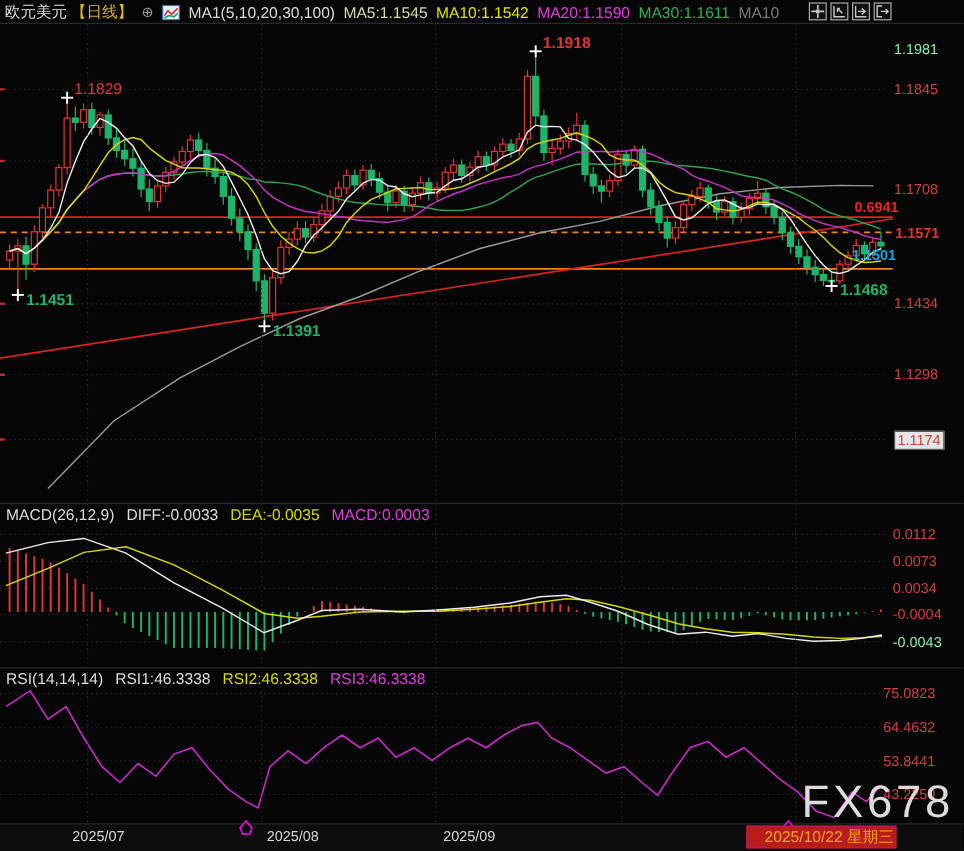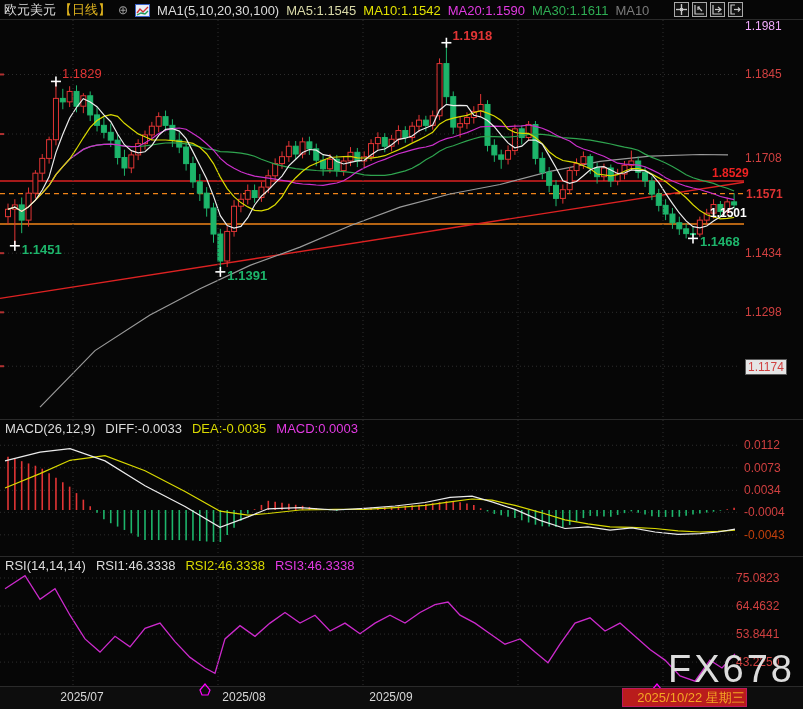"1.1981" div.ax { color: #f0abfc -> #86efac; top: 19px -> 34px }
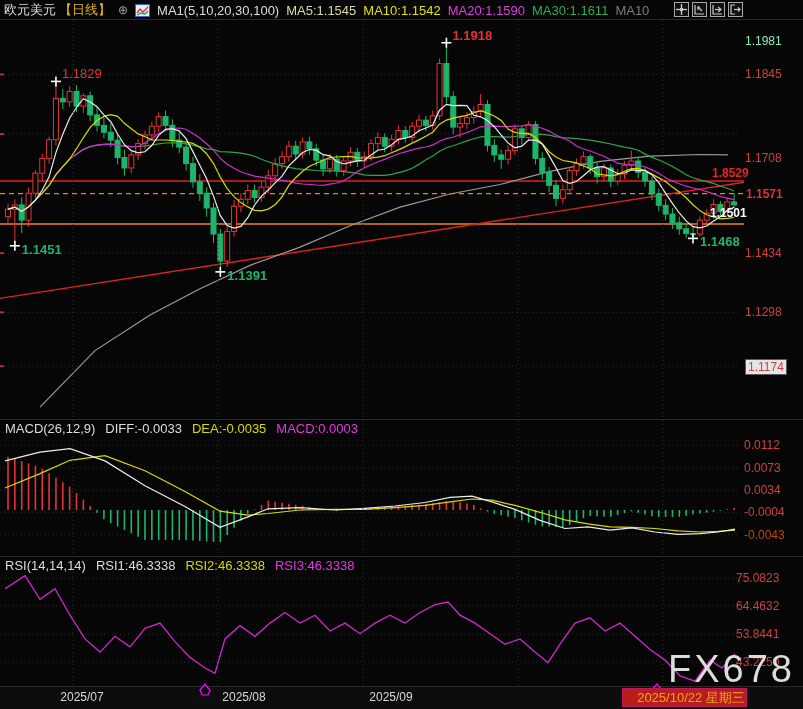"1.8529" div.ax { text: 1.8529 -> 0.6941 }
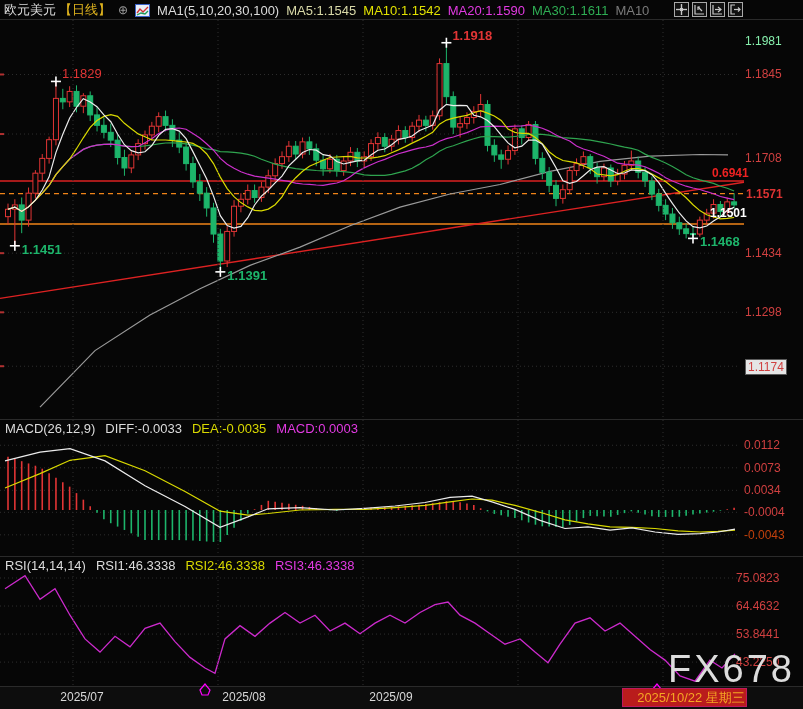"1.1501" div.ax { color: #ffffff -> #0ea5e9 }
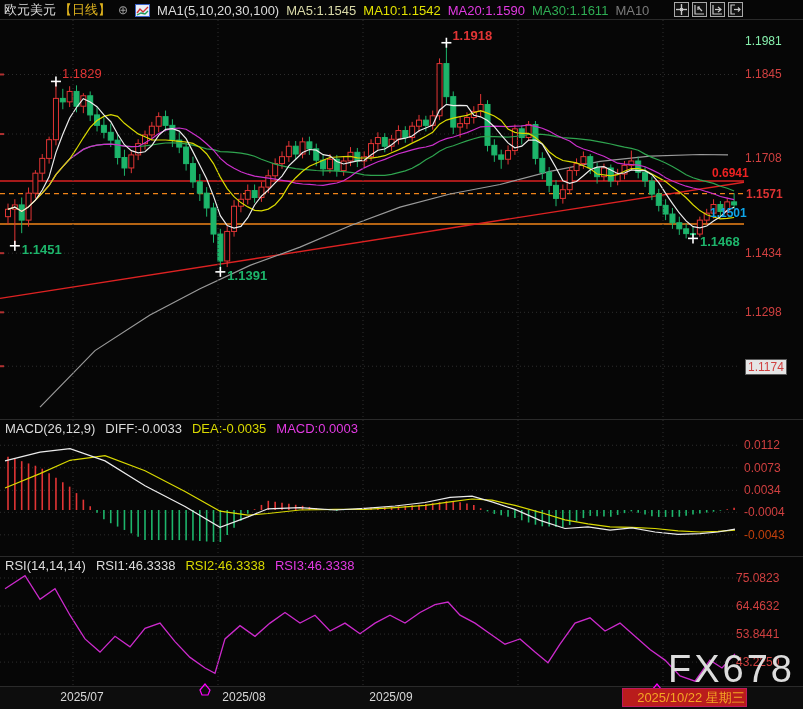"-0.0043" div.ax { color: #c2410c -> #86efac }
